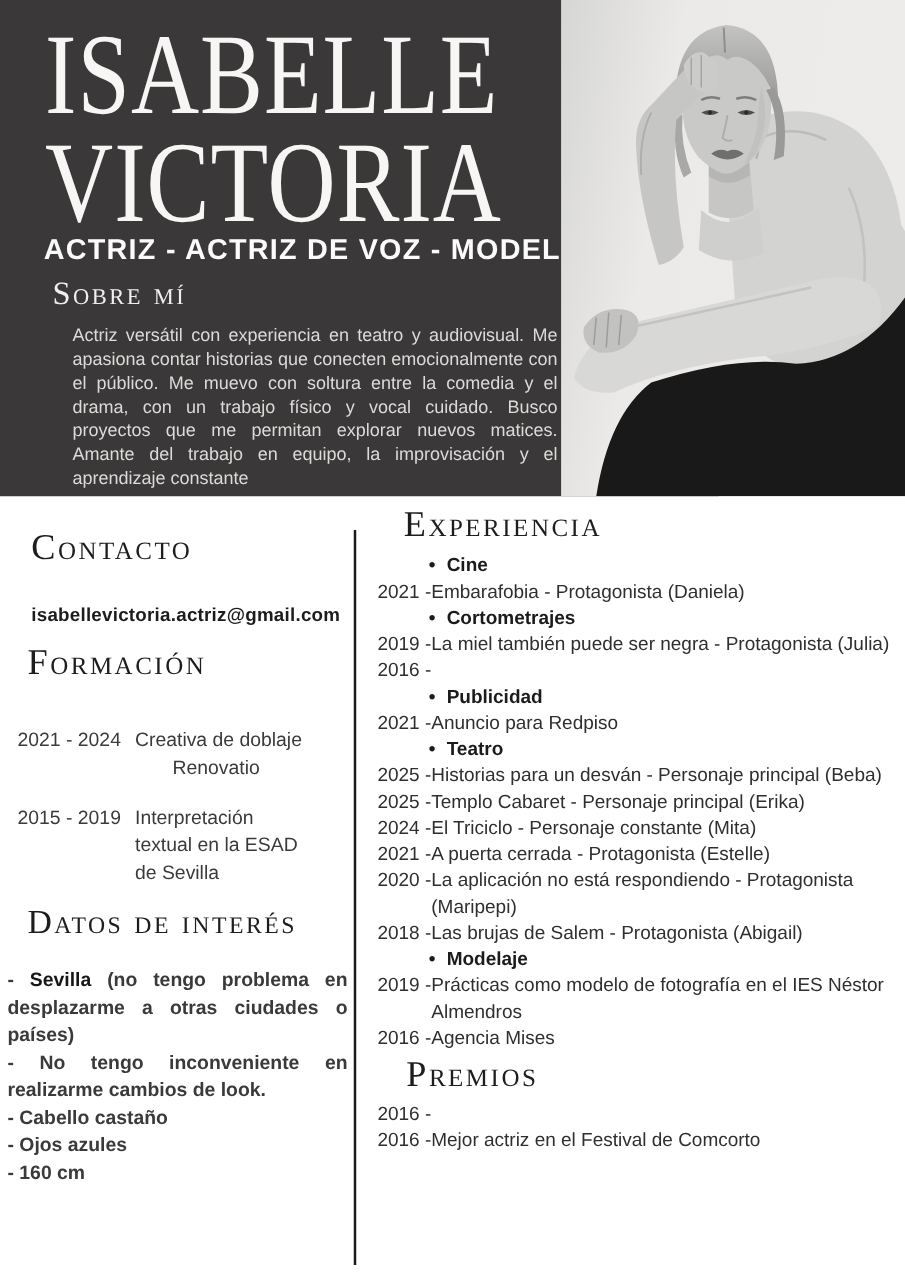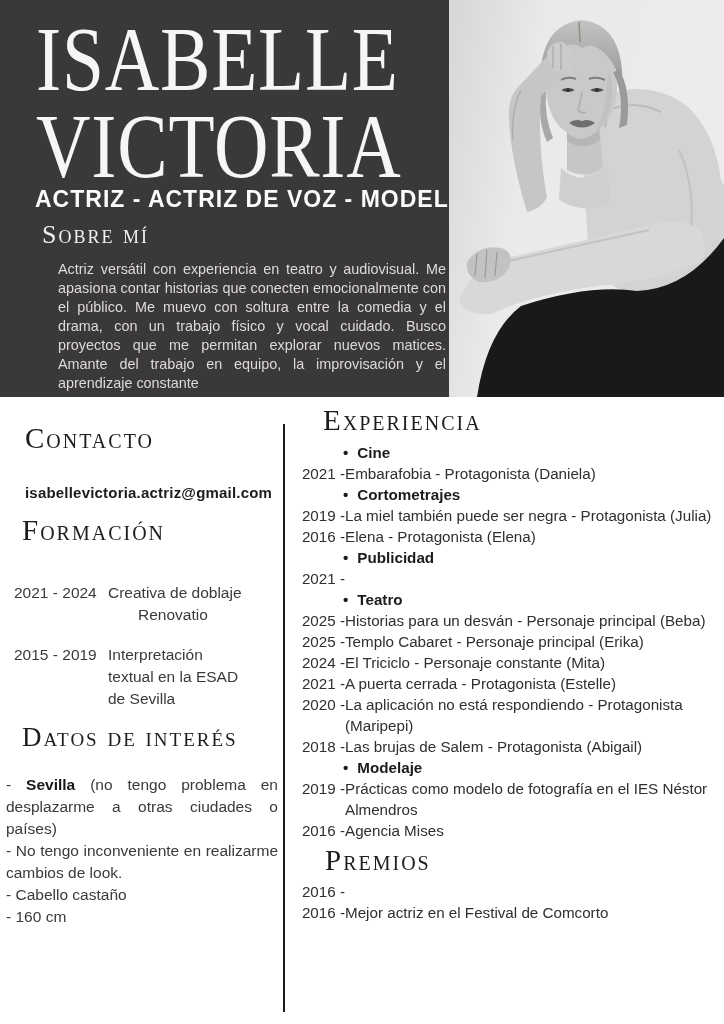"Elena - Protagonista (Elena)" span.txt { html: <span>Elena - Protagonista (Elena)</span> -> none }
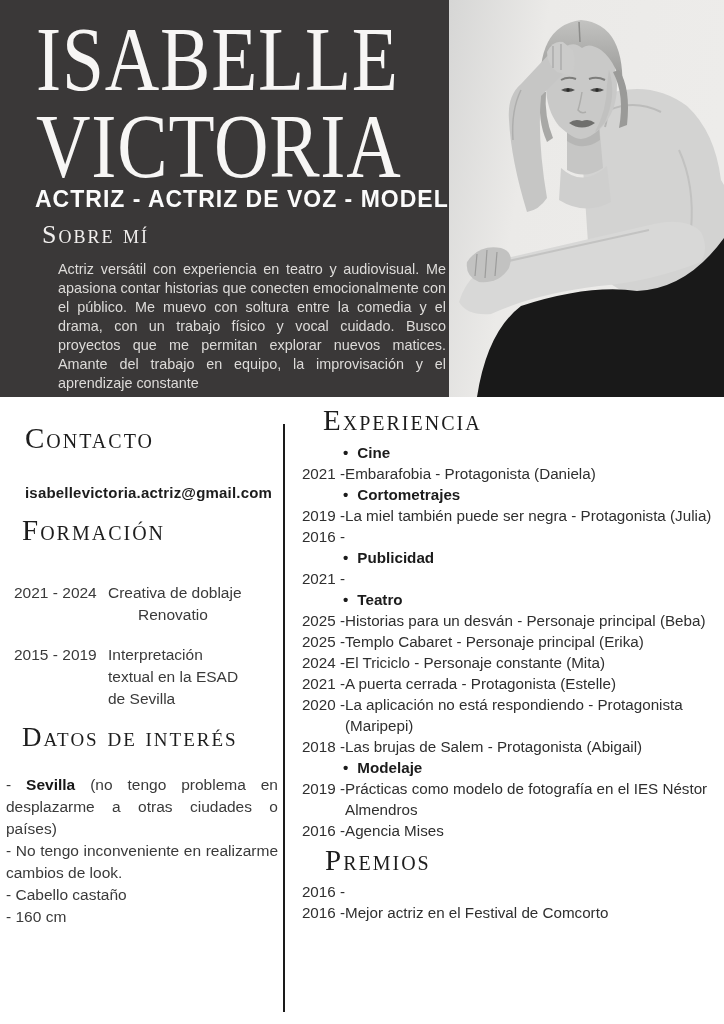"Anuncio para Redpiso" span.txt { html: none -> <span>Anuncio para Redpiso</span> }
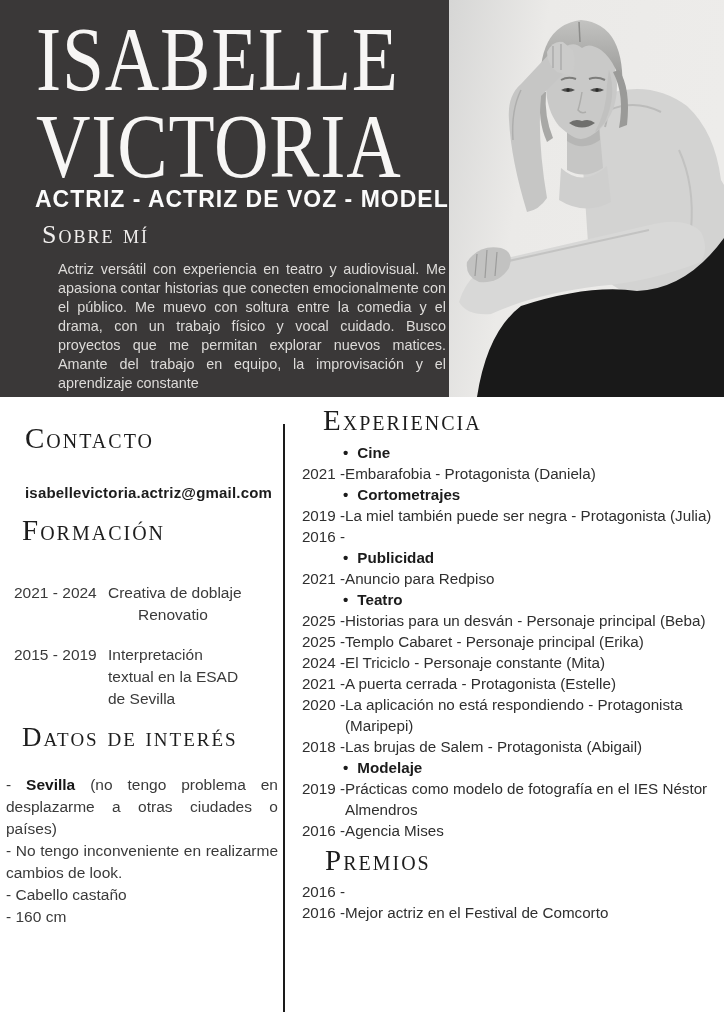"- Sevilla (no tengo problema" .facts { font-weight: none -> bold }
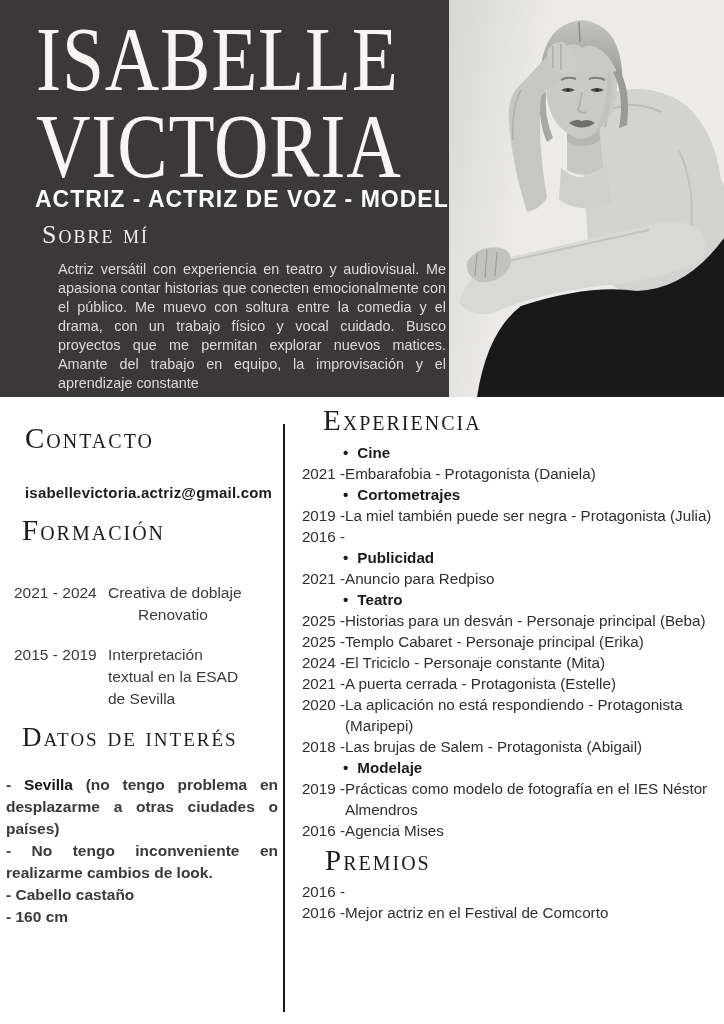"- Ojos azules" div { html: none -> <div>- Ojos azules</div> }
